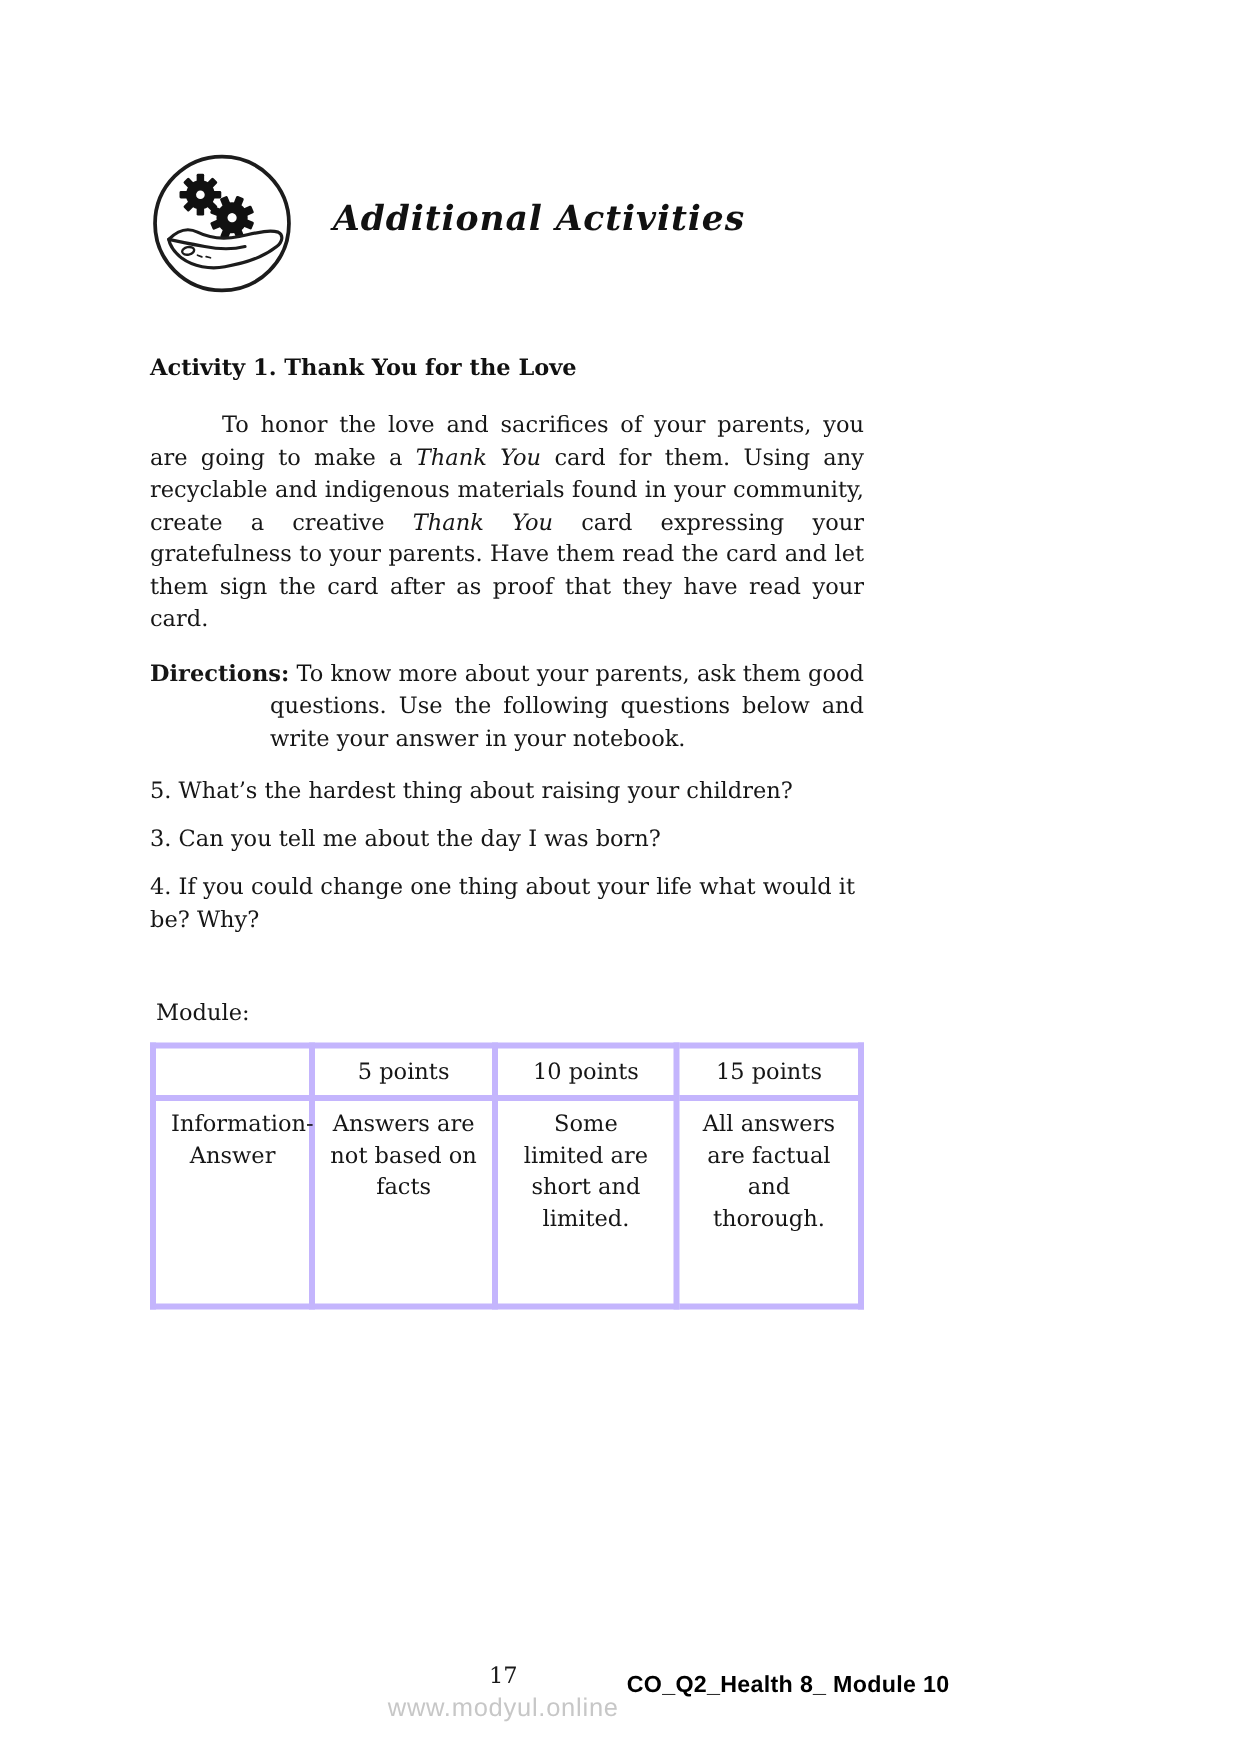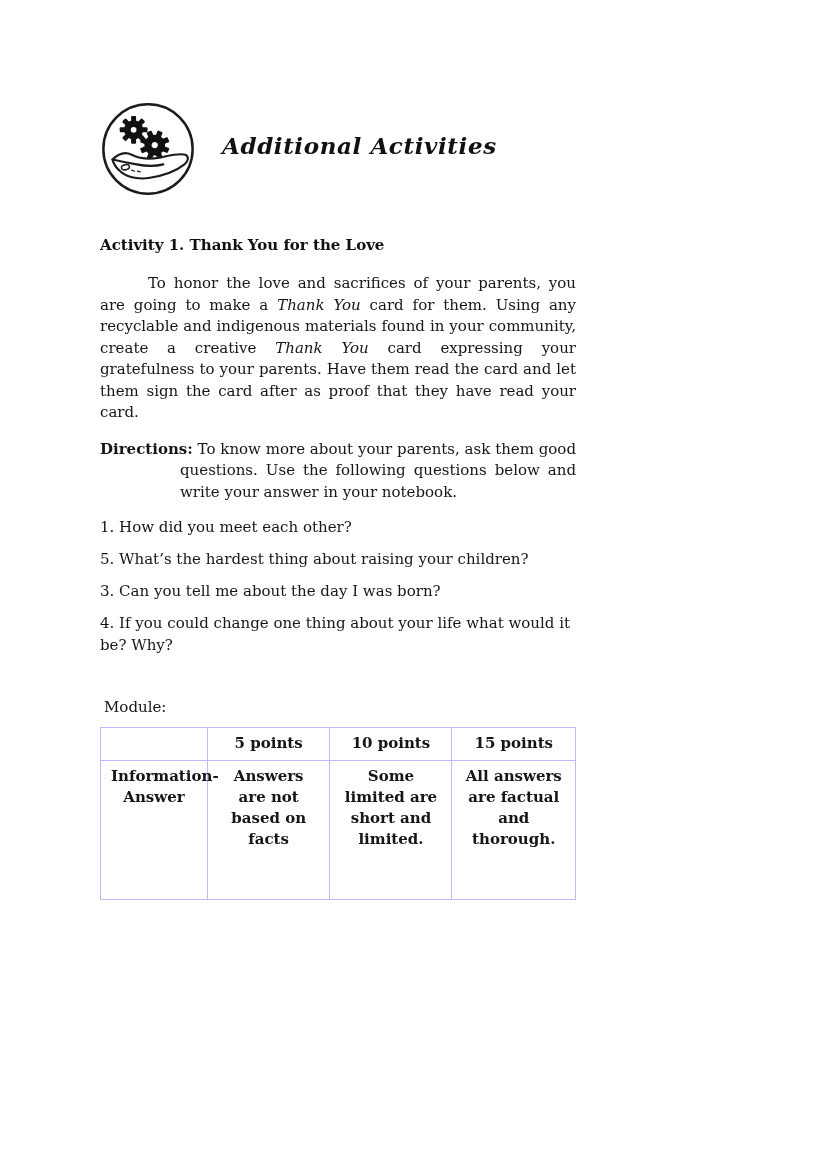"1. How did you meet" li { html: <li>1. How did you meet each other?</li> -> none }
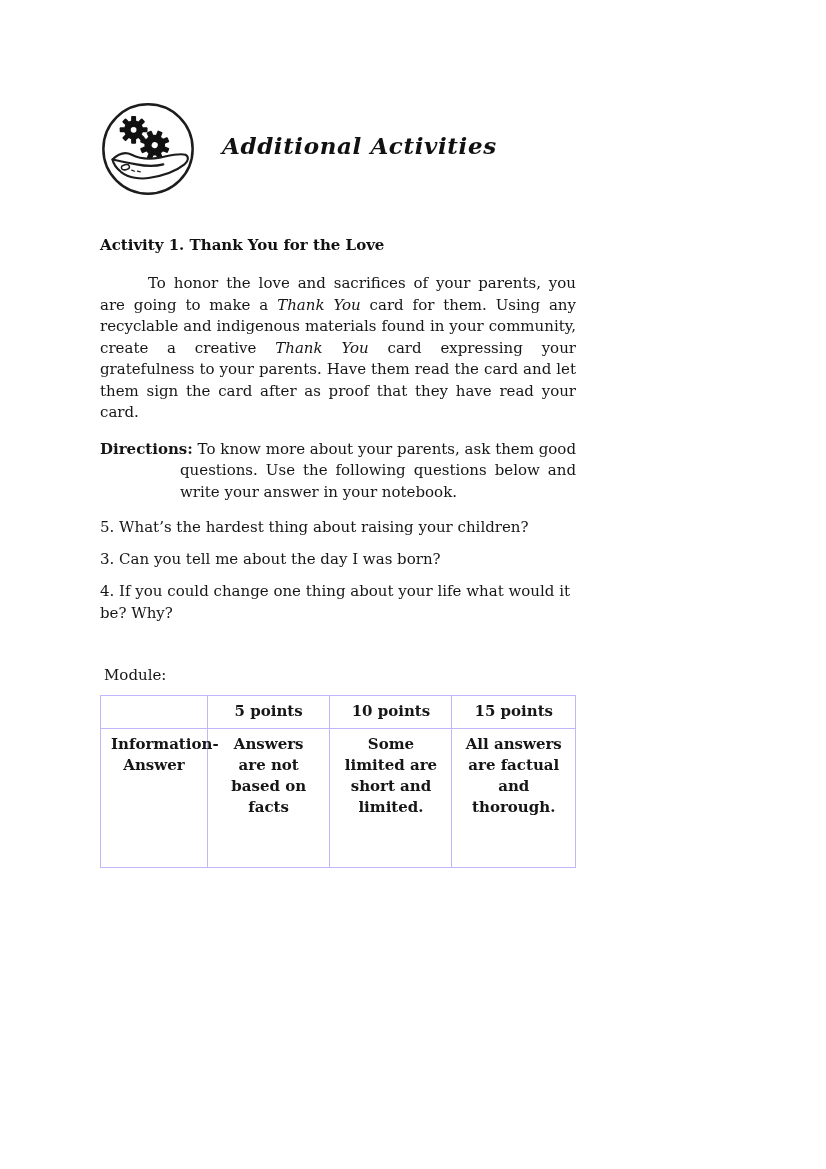"5 points" table.rubric th, table.rubric td { border: 1px solid #c4b5fd -> 4px solid #c4b5fd; font-weight: bold -> normal }
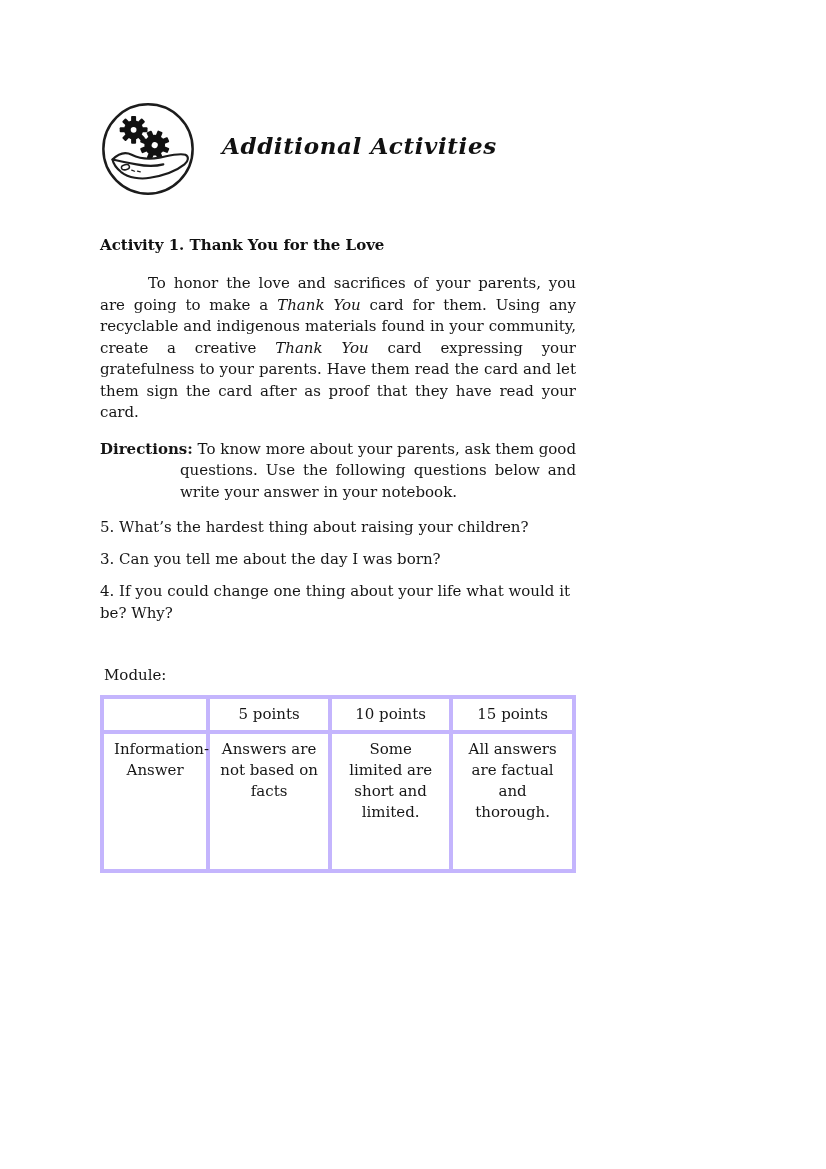"17" div.footer { html: none -> <div> <div>17</div> <div>www.modyul.online</div> <div>CO_Q2_Health 8_ Module 10</div> </div> }
